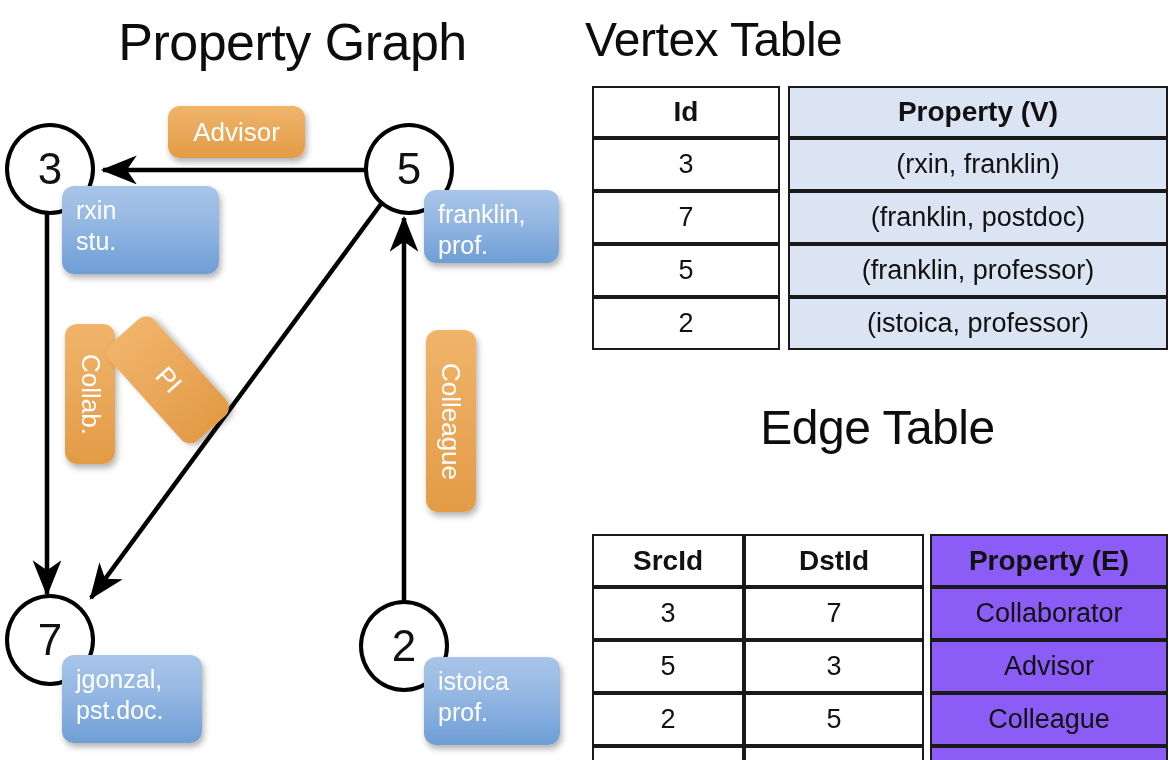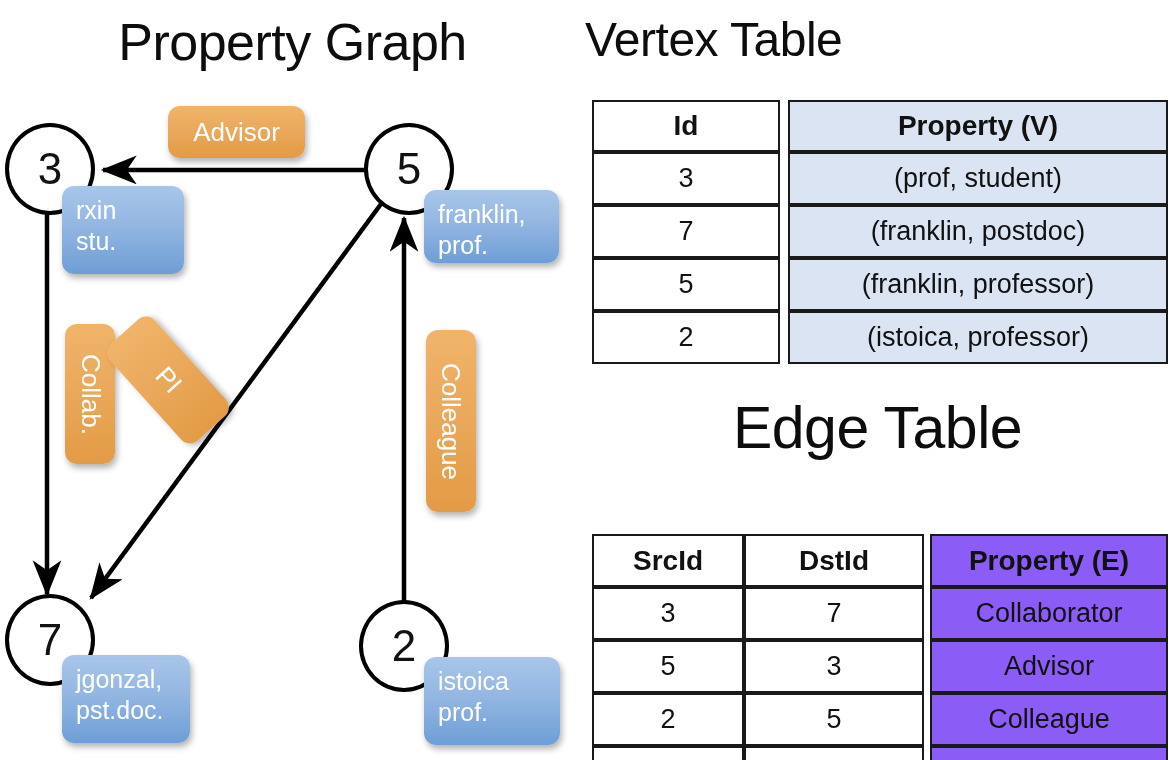"Id" table.tbl { top: 100px -> 86px }
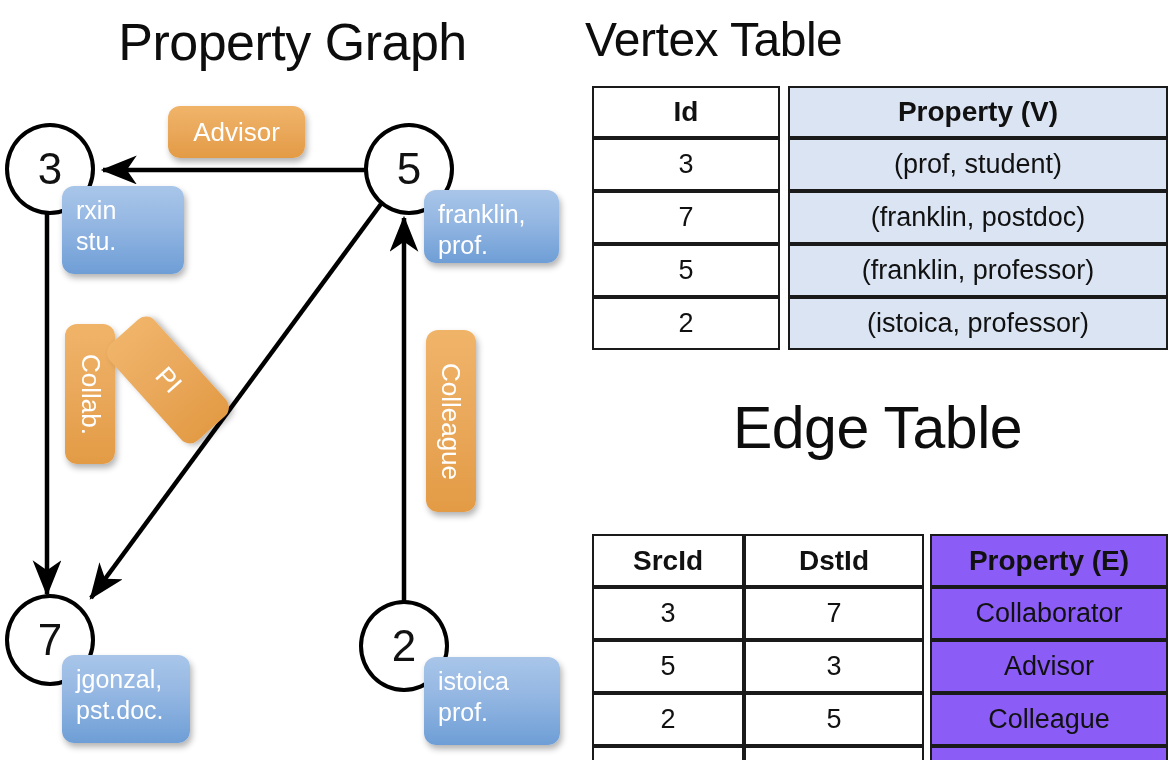"(prof, student)" td.cell-blue { text: prof, student -> rxin, franklin }
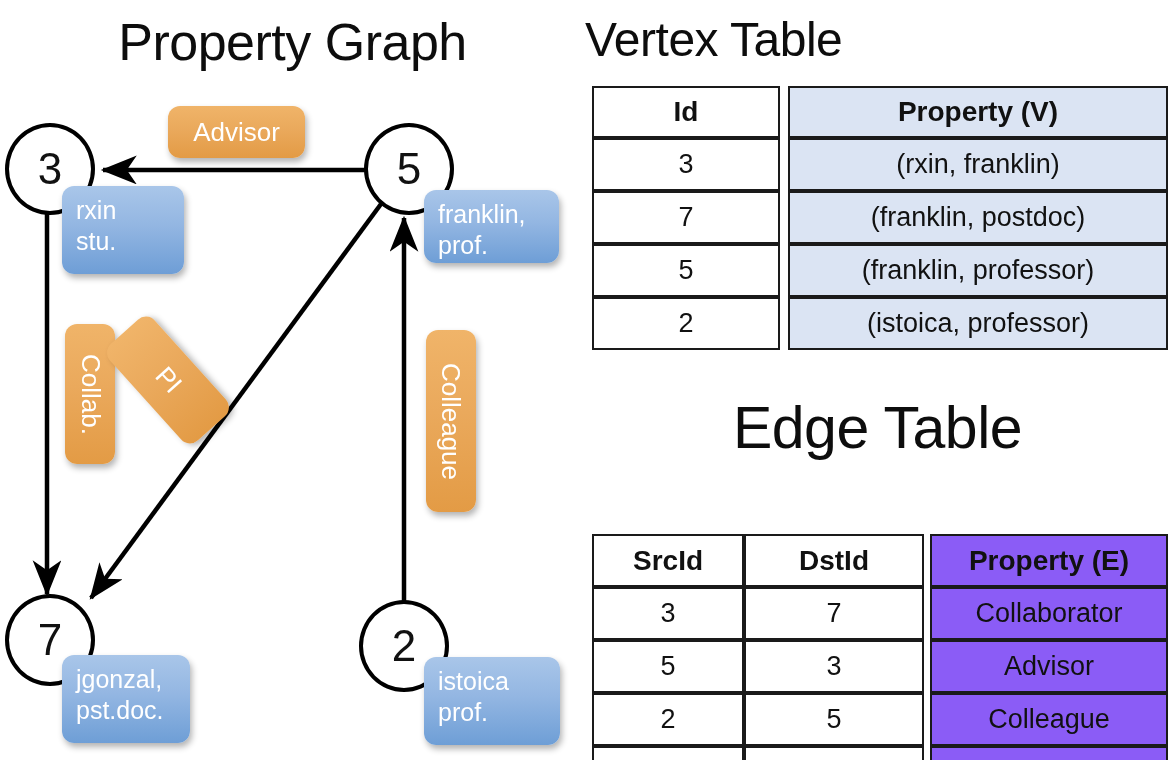"rxin" div.vlabel { width: 122px -> 157px }
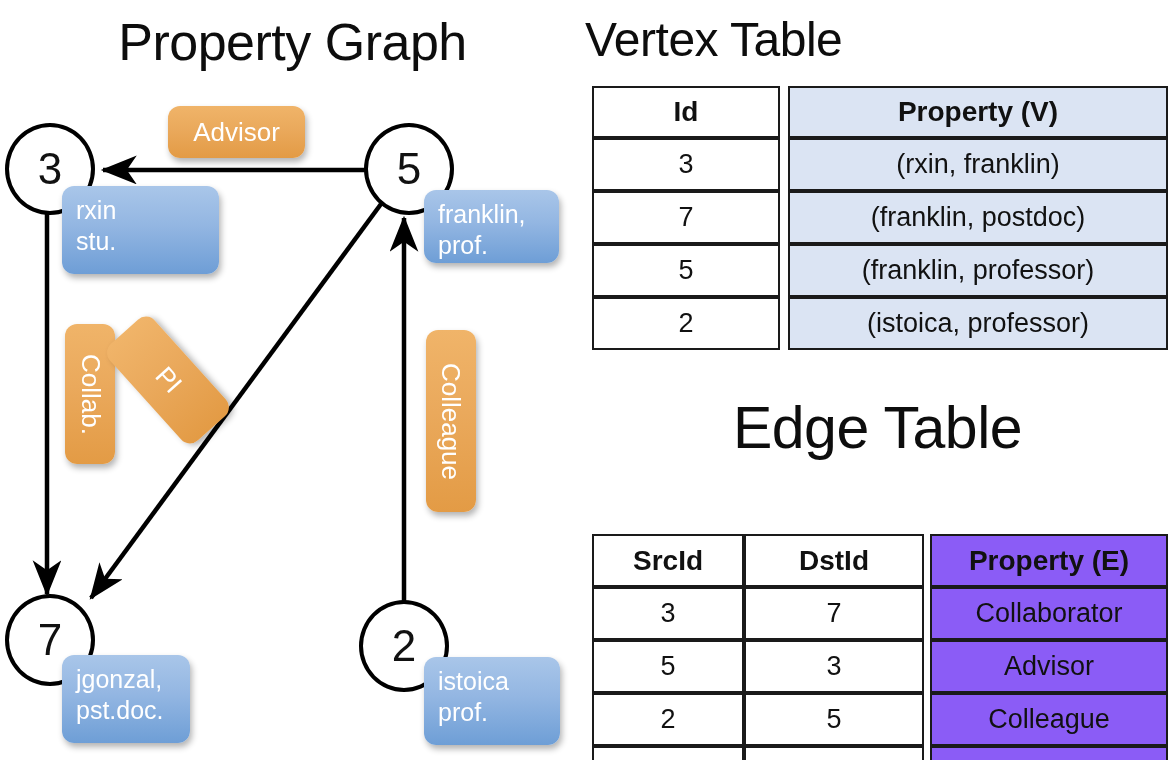"Edge Table" #title-edge-table { font-size: 59px -> 48px }
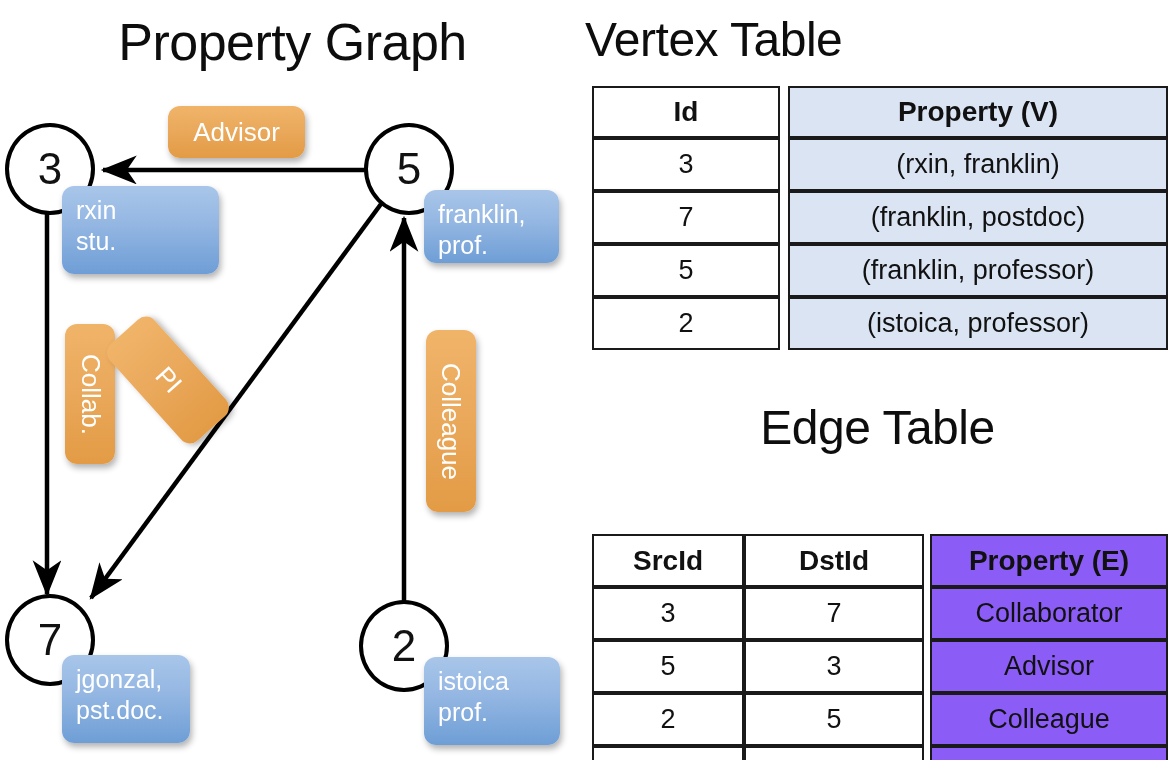"jgonzal," div.vlabel { width: 128px -> 140px }
